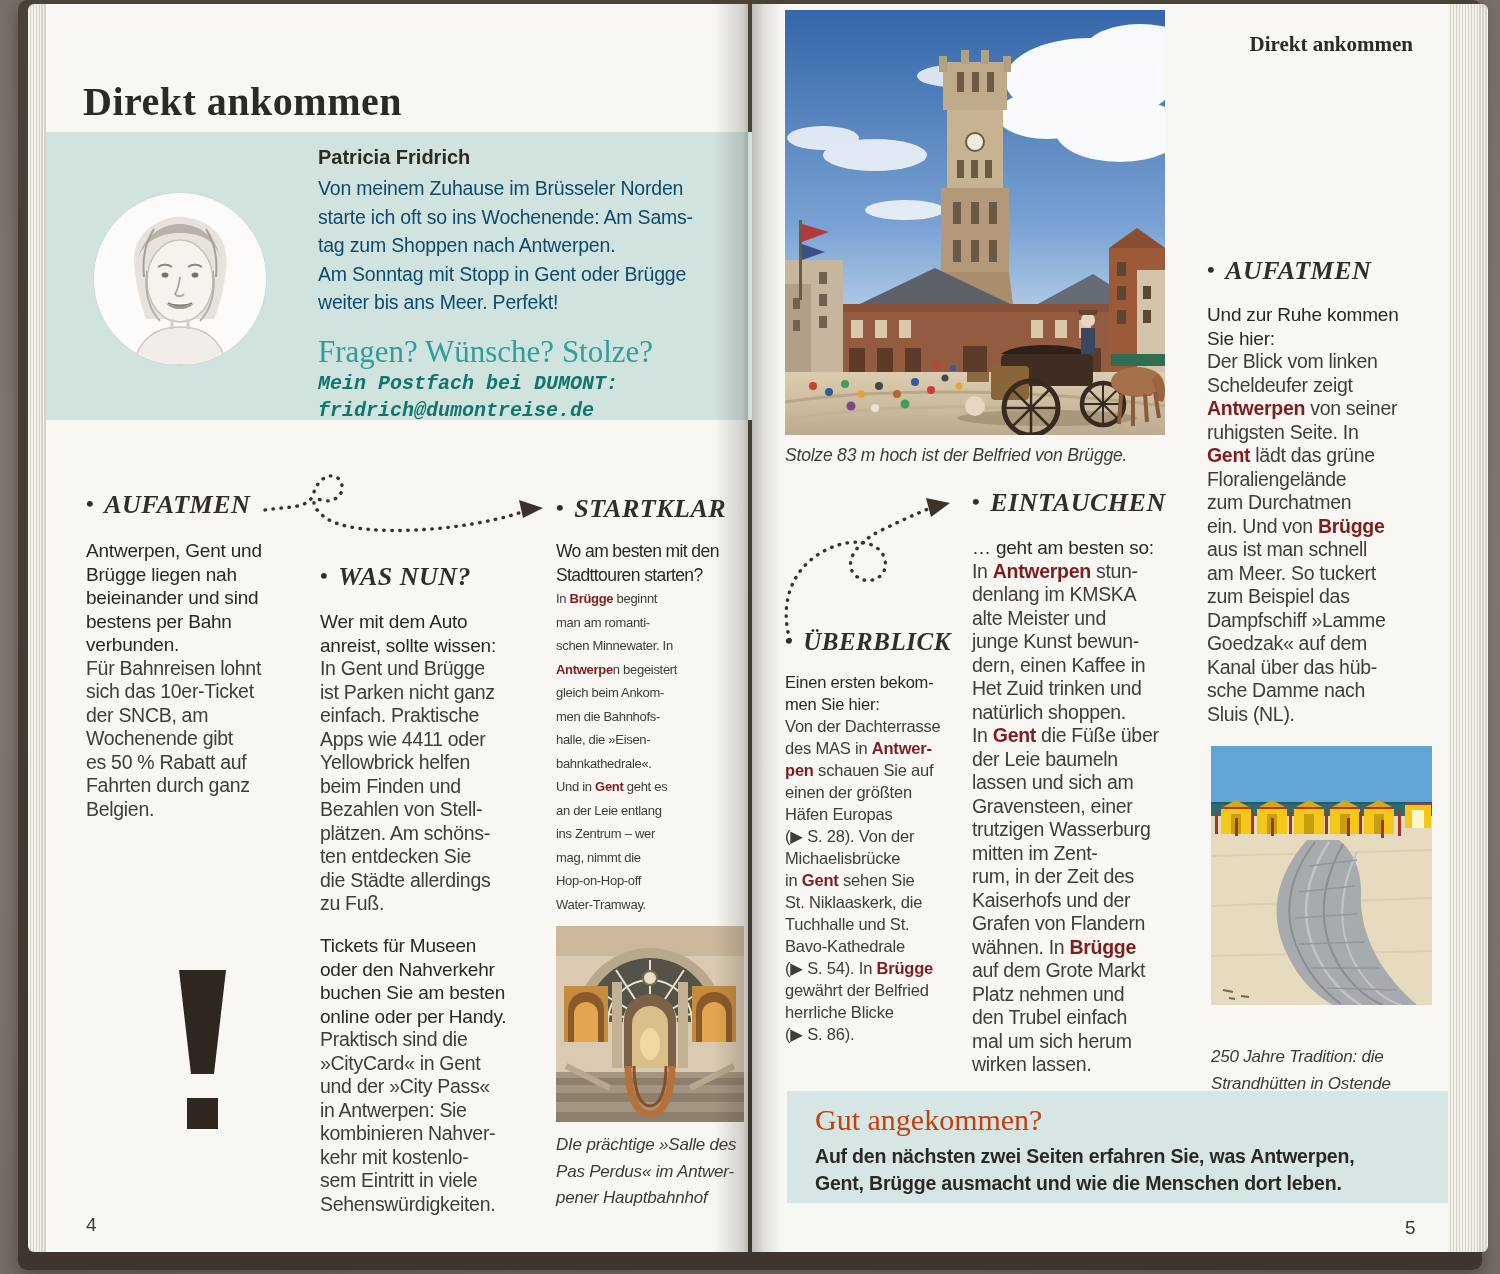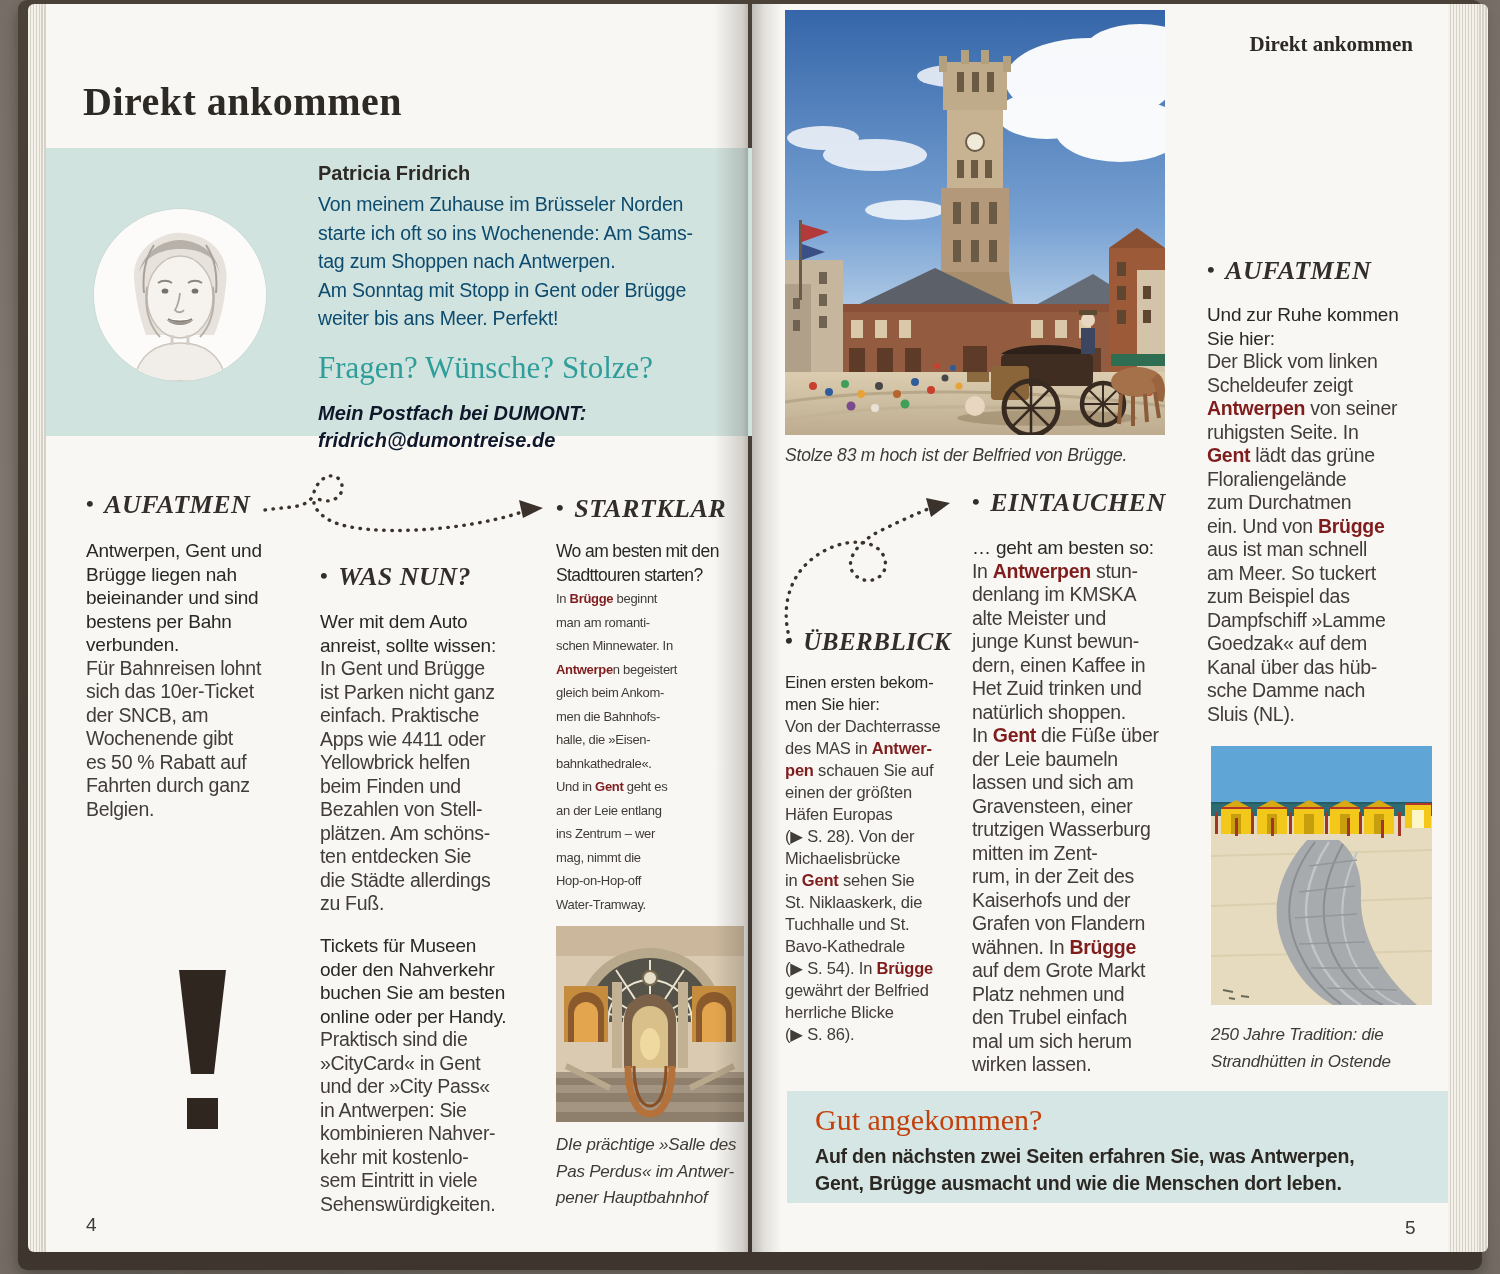"Patricia Fridrich" div.abs { top: 144px -> 128px }
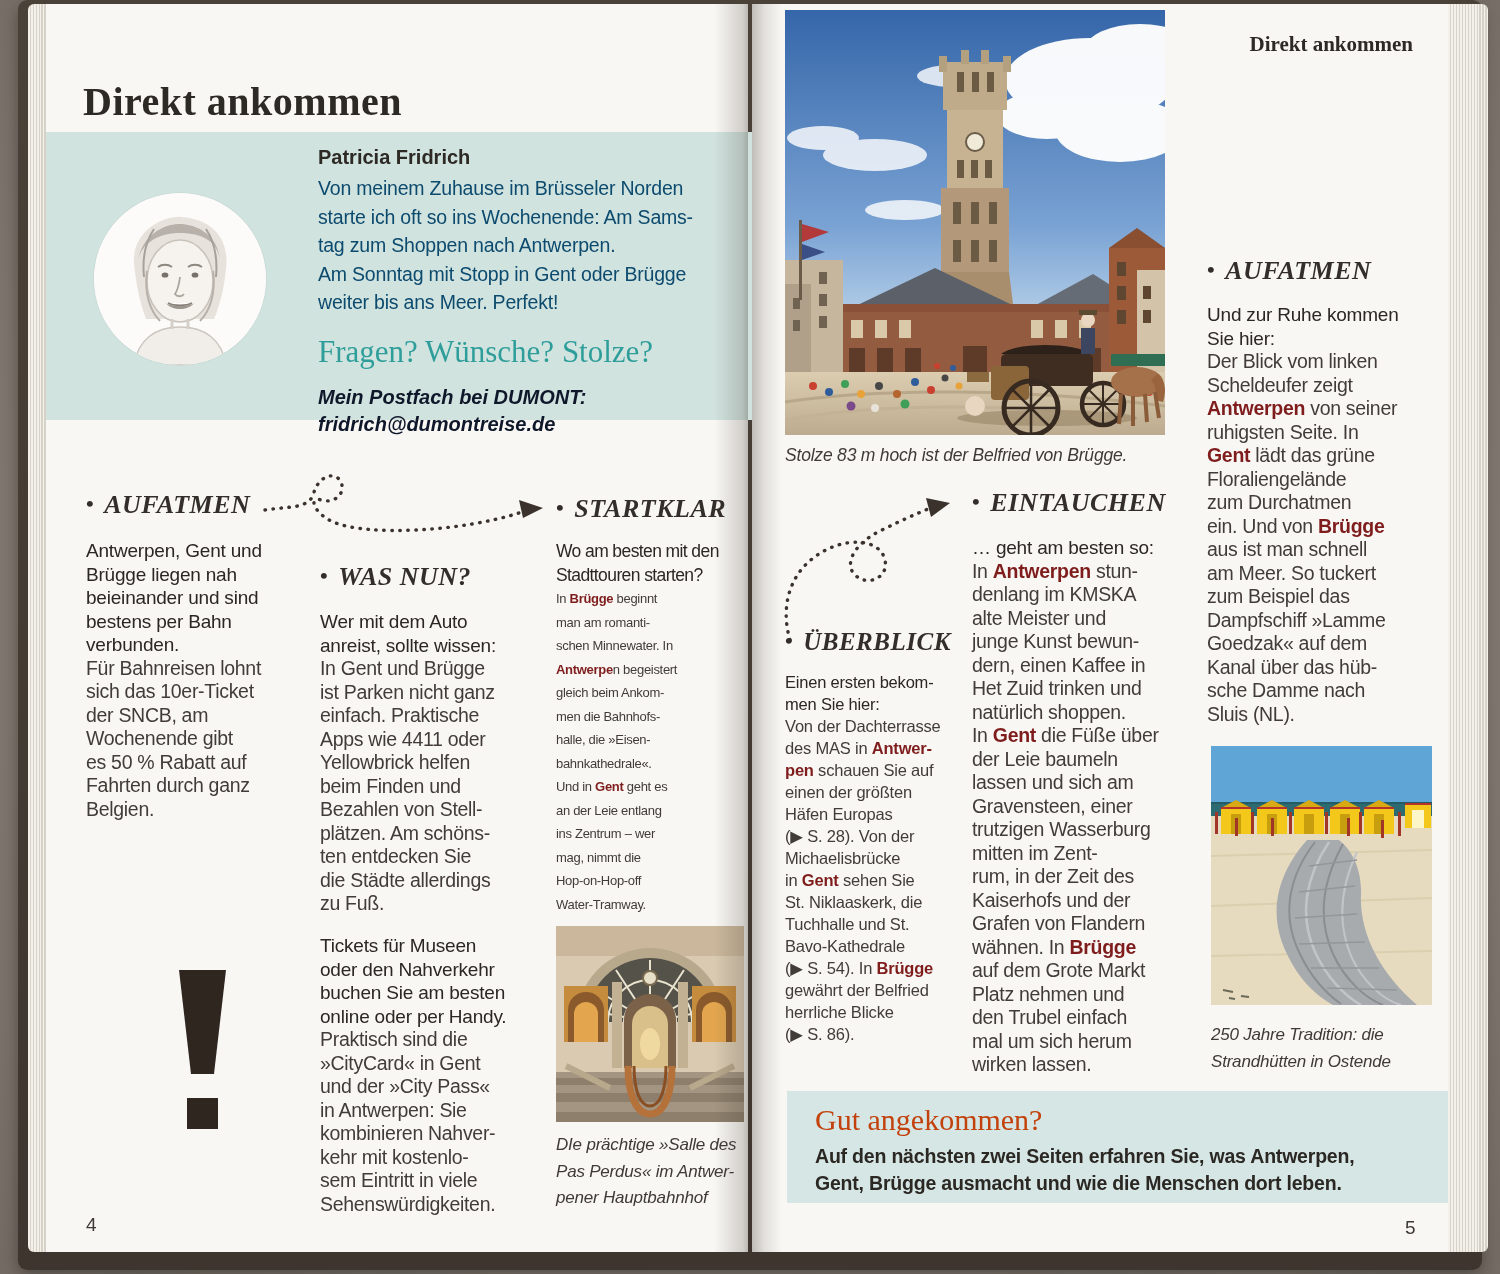"Mein Postfach bei DUMONT:" .a-post { color: #0f172a -> #0f766e; font-family: Liberation Sans, sans-serif -> Liberation Mono, monospace; margin-top: 14px -> none }
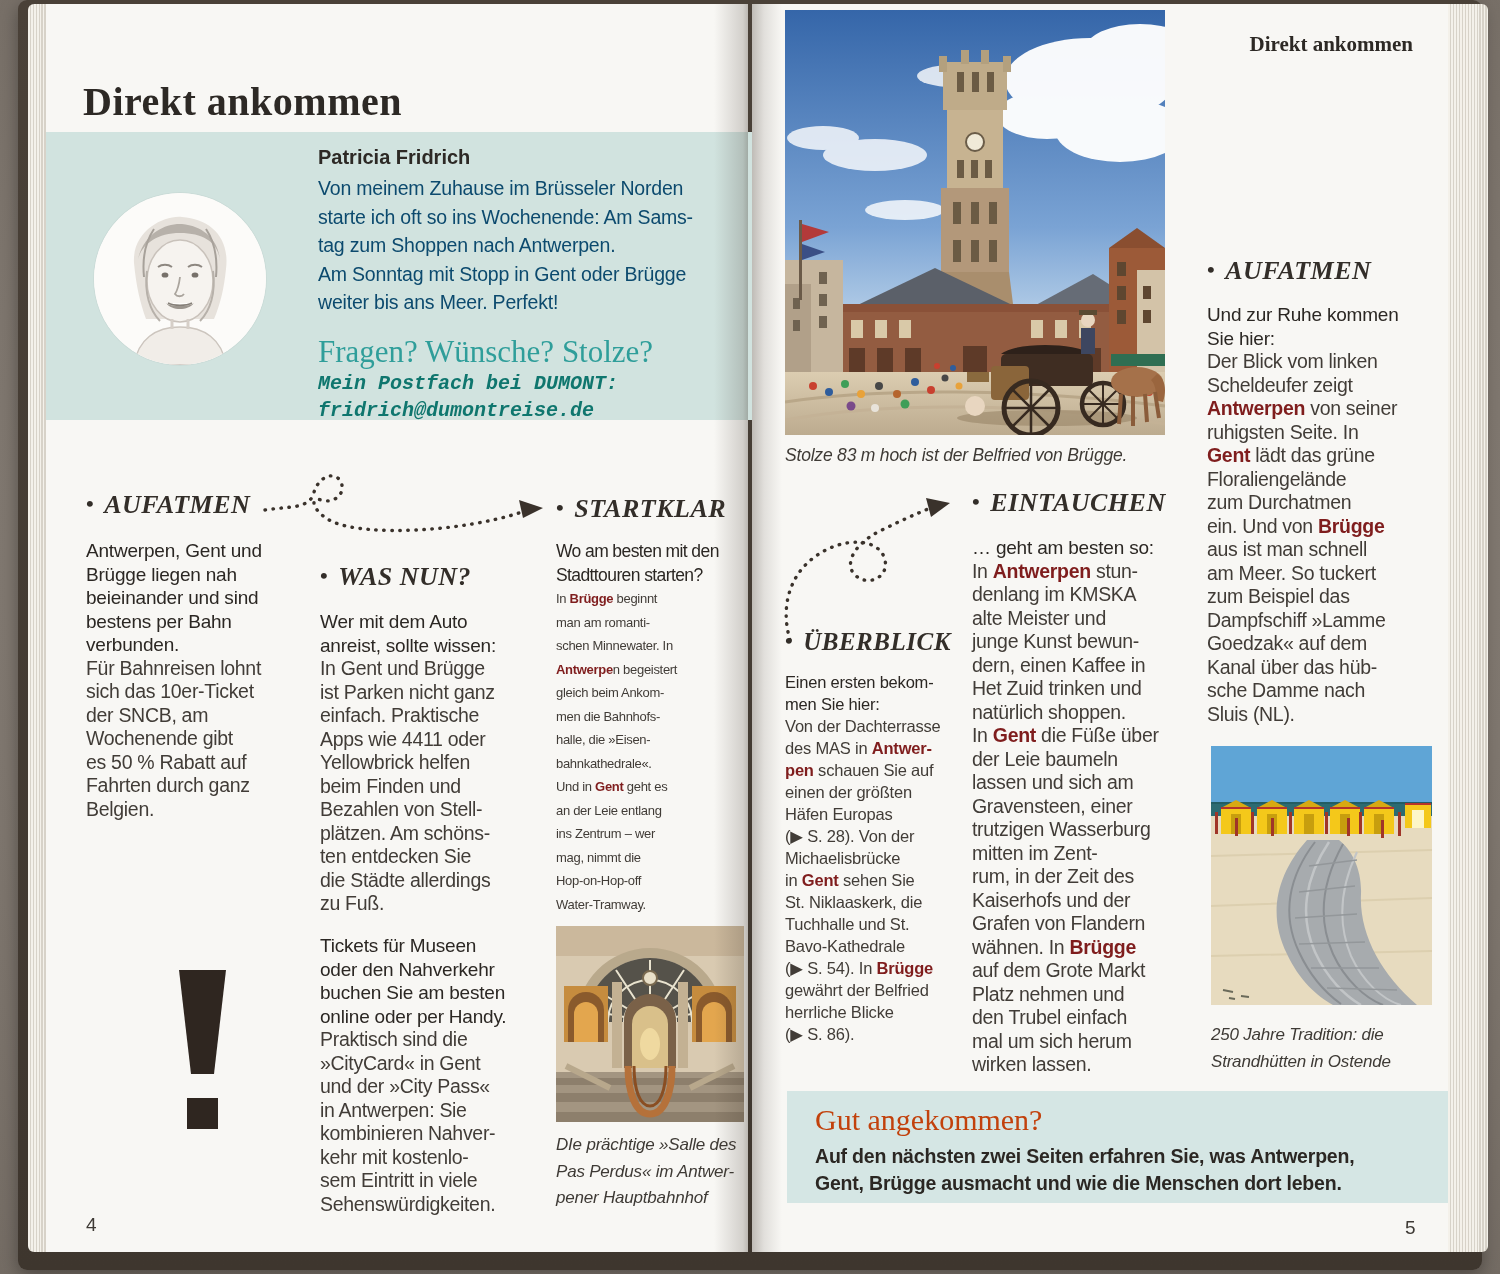"250 Jahre Tradition: die" div.abs { top: 1018px -> 1040px }
